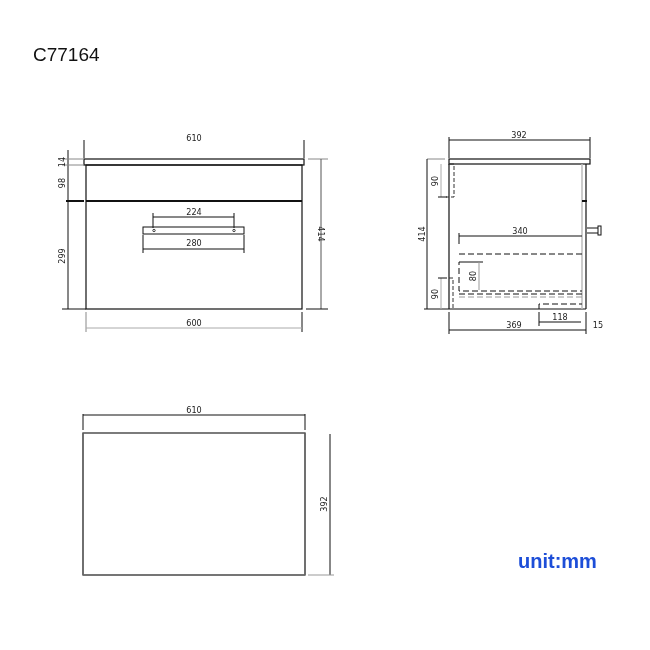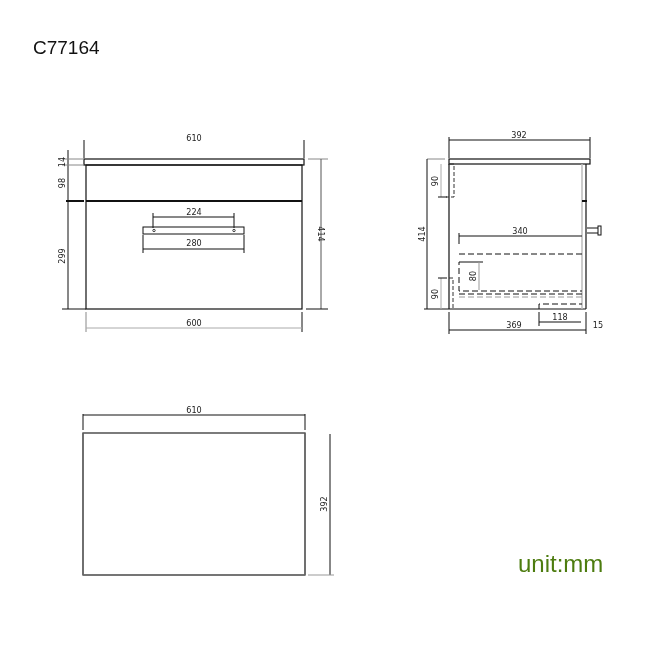"C77164" .title { top: 37px -> 44px }
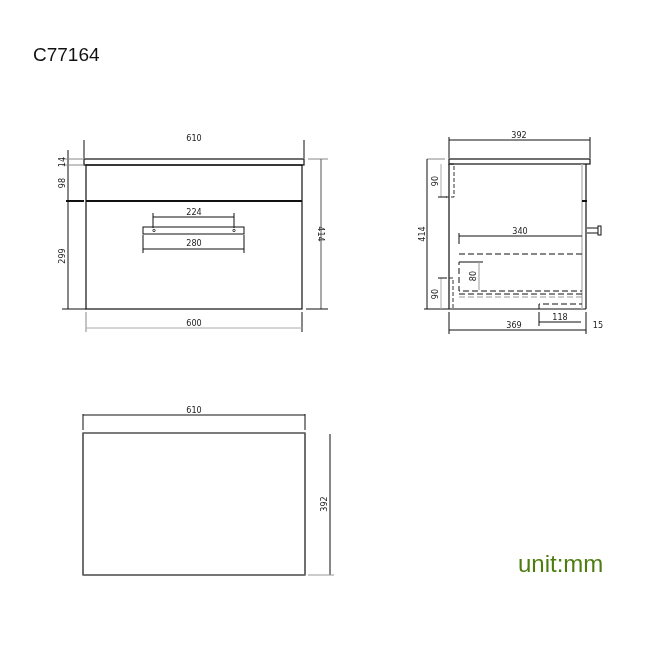"unit:mm" .unit { color: #4d7c0f -> #1d4ed8; font-size: 24px -> 20px; font-weight: none -> bold }
